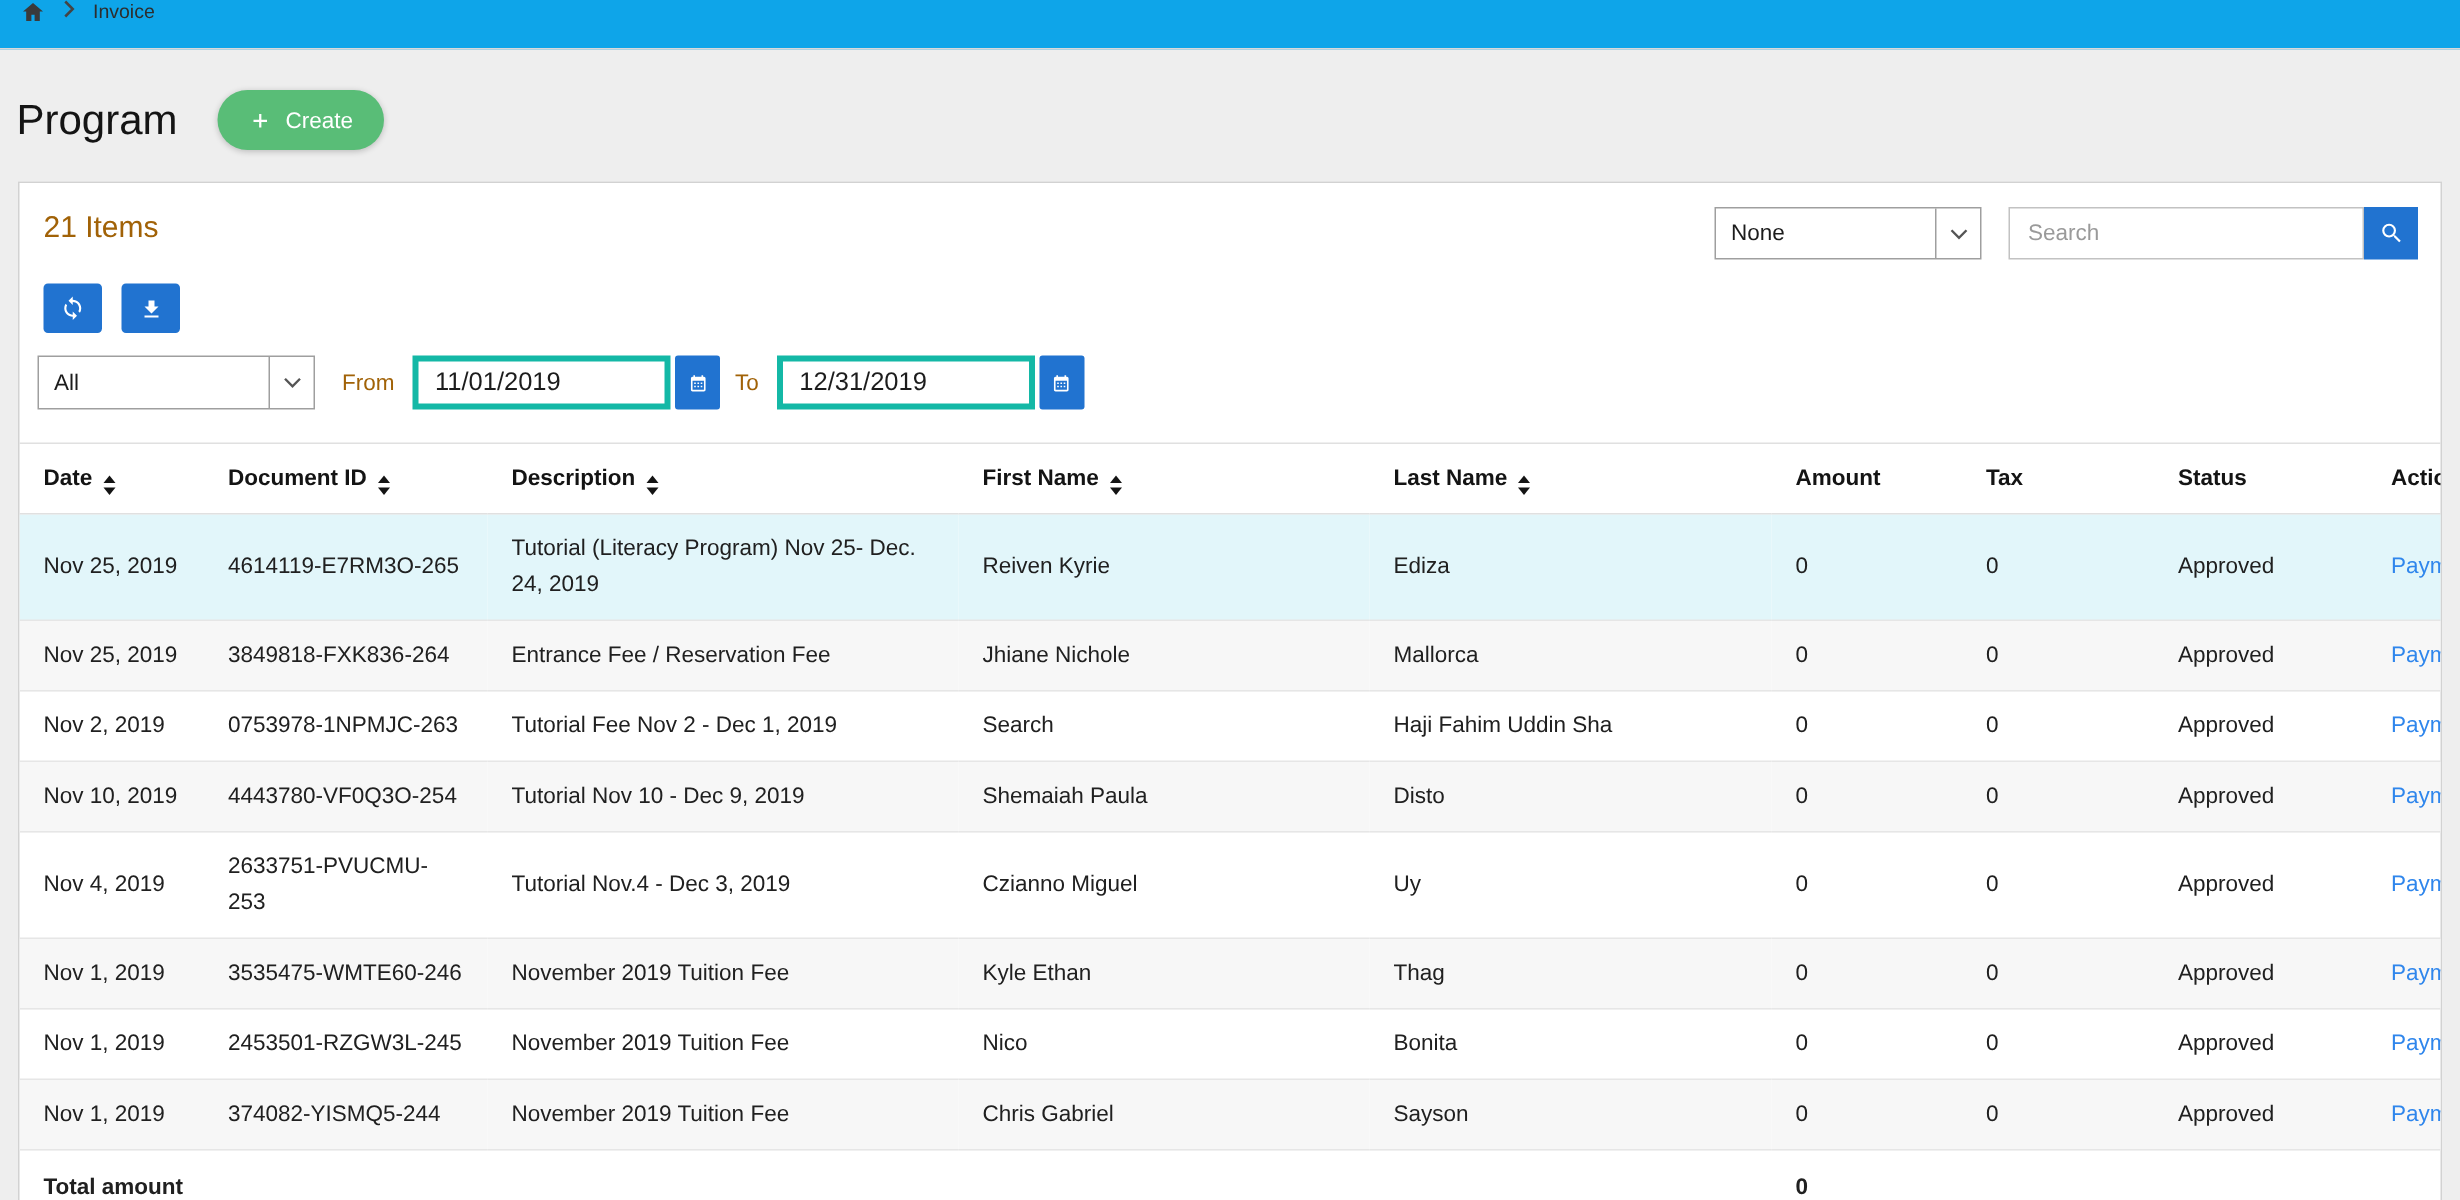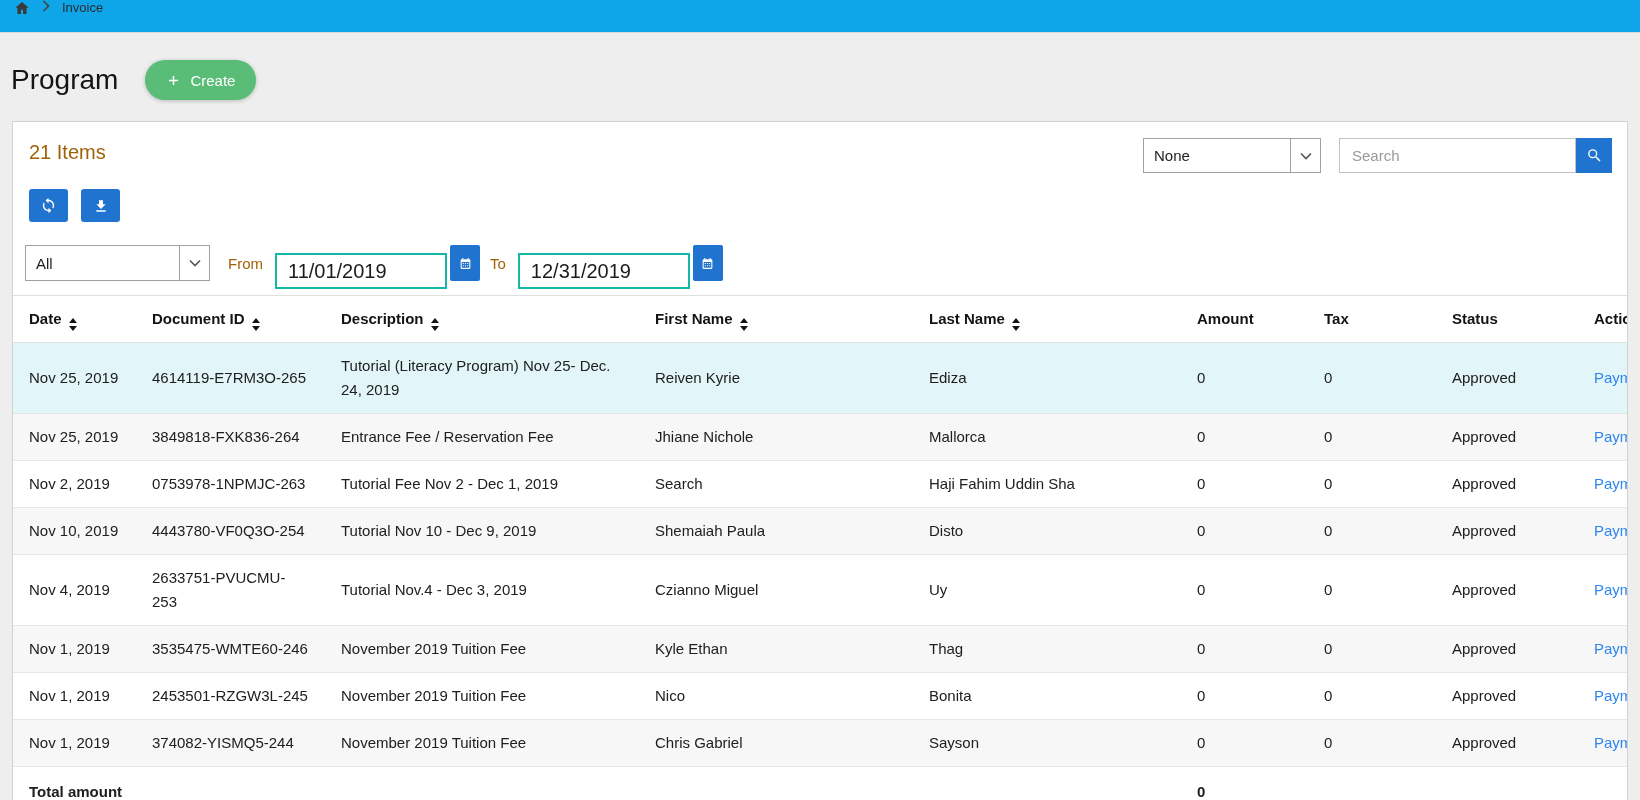"11/01/2019" .date-input { border: 2px solid #14b8a6 -> 4px solid #14b8a6; font-size: 20px -> 17px; margin-top: 16px -> none }
